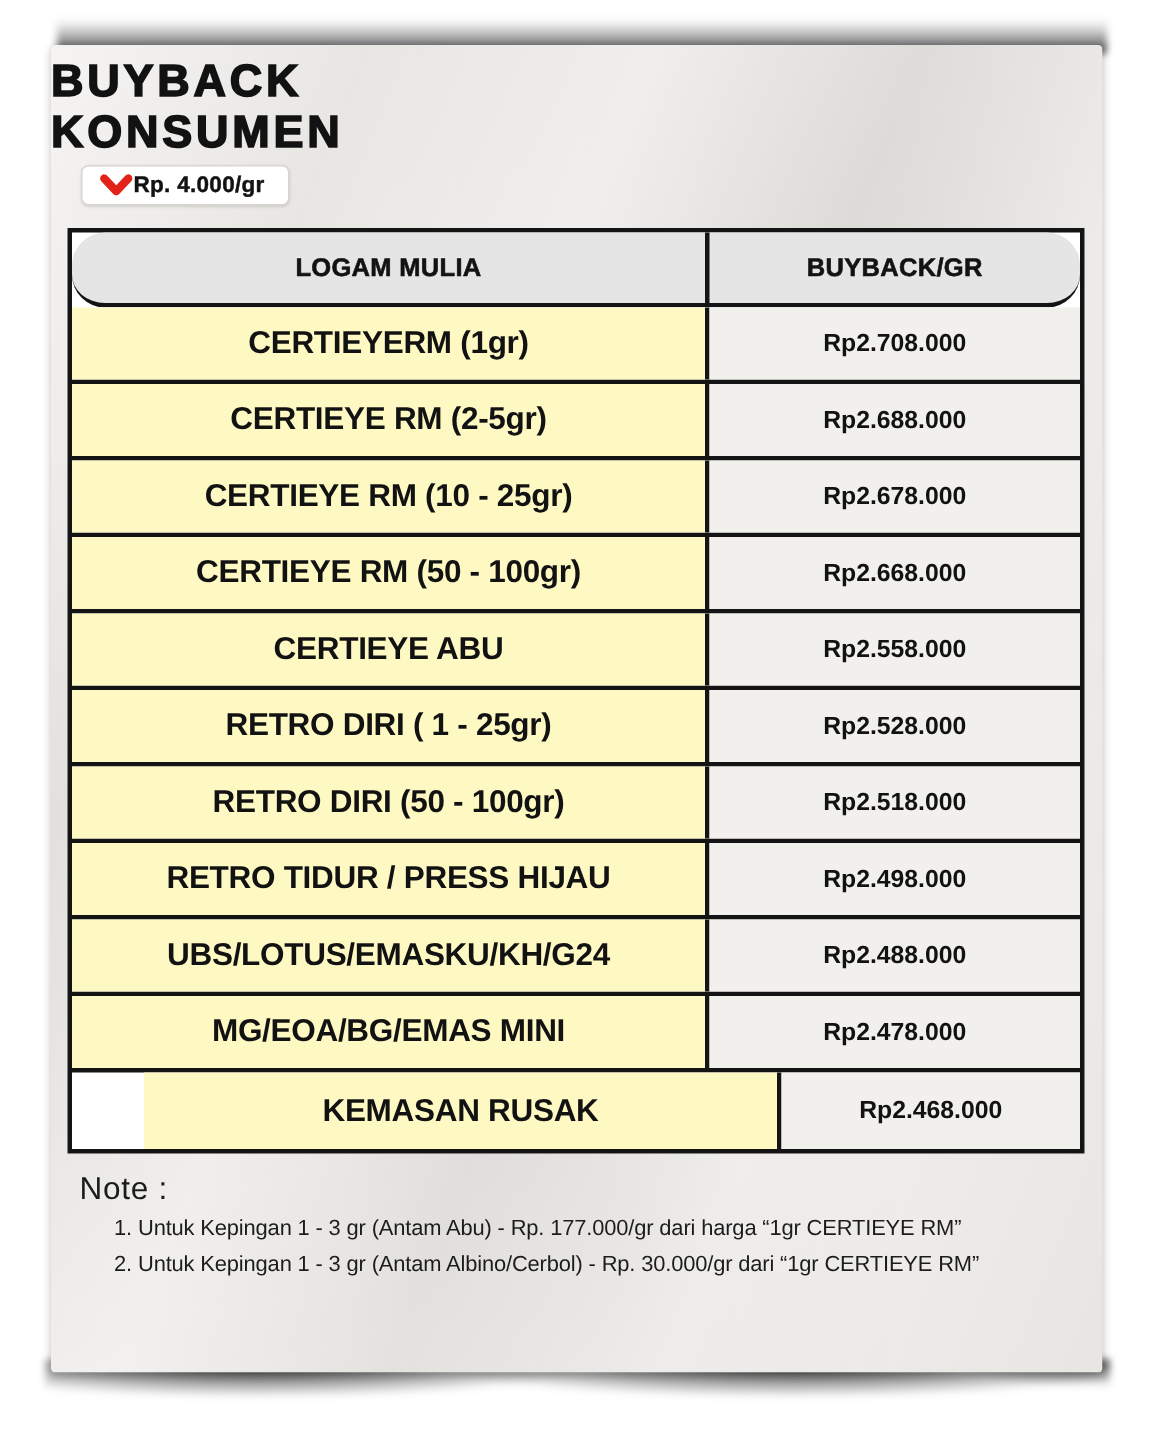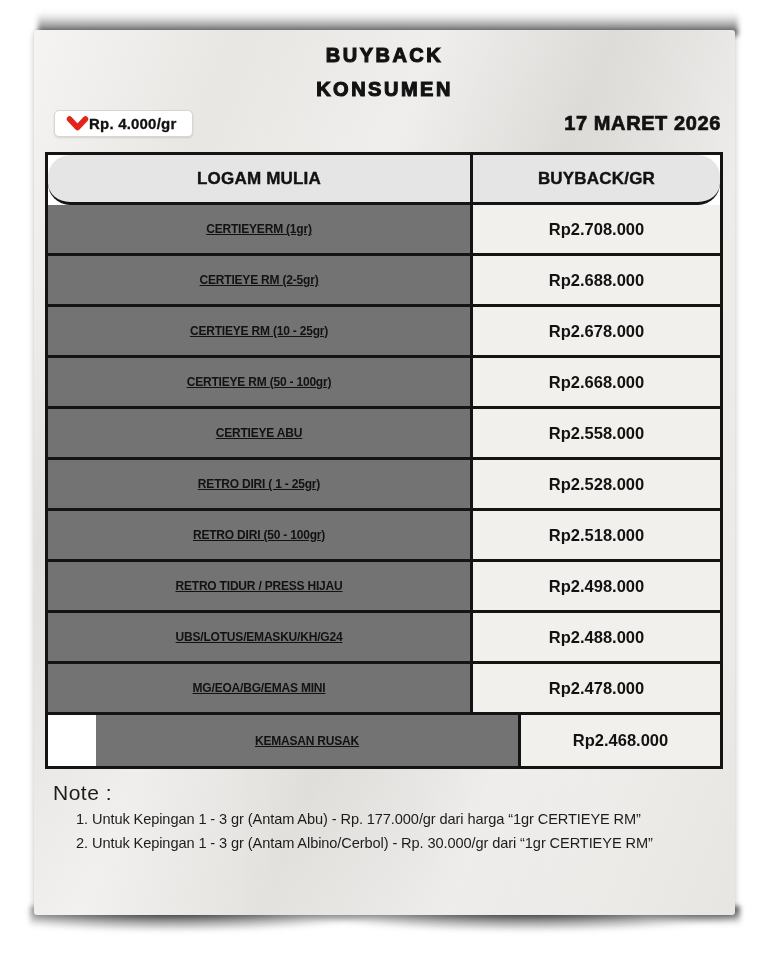"BUYBACK" .title { font-size: 20px -> 30px; text-align: center -> none }
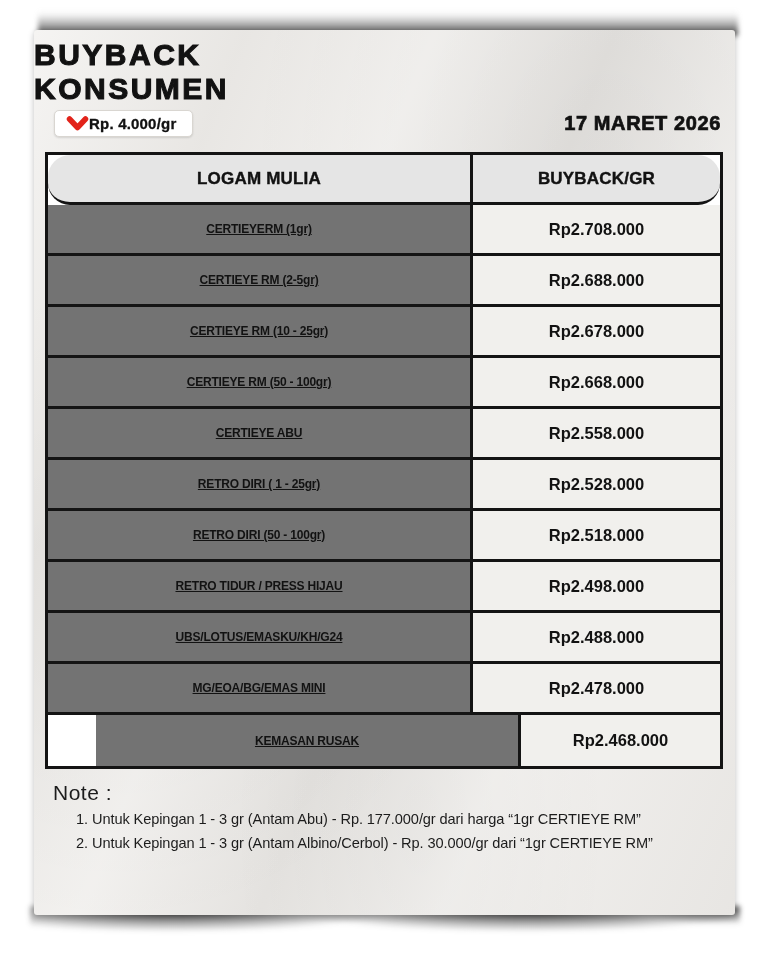"17 MARET 2026" div.date { html: <div>17 MARET 2026</div> -> none }
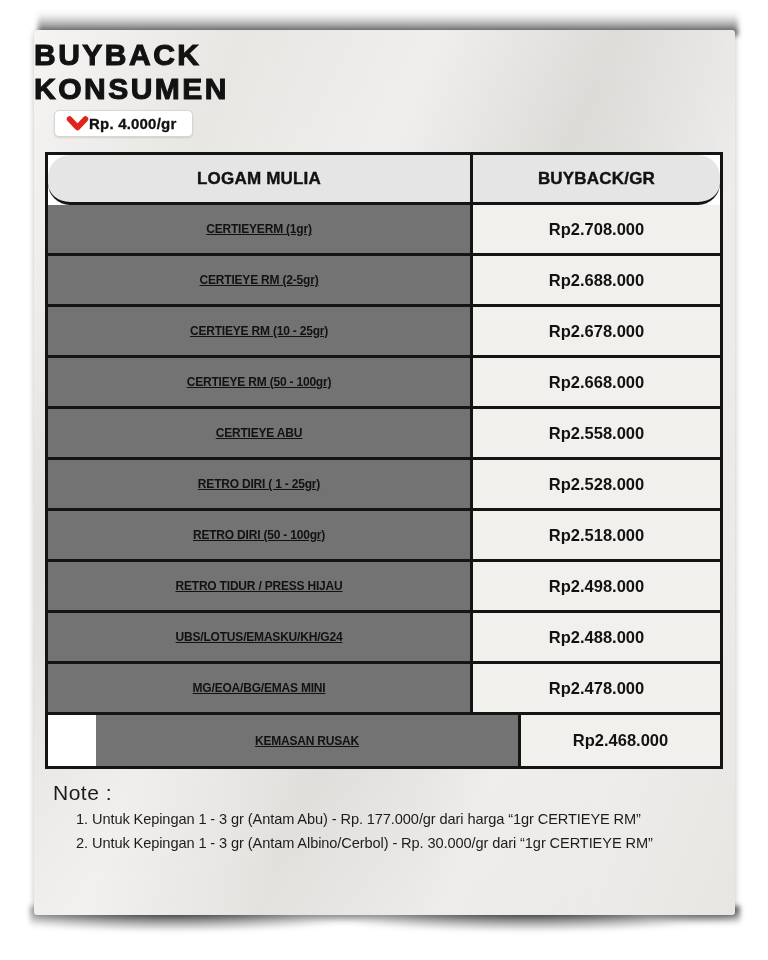"CERTIEYERM (1gr)" .td.col-item { background: #737373 -> #fef9c3; font-size: 12px -> 21px; text-decoration: underline -> none }
